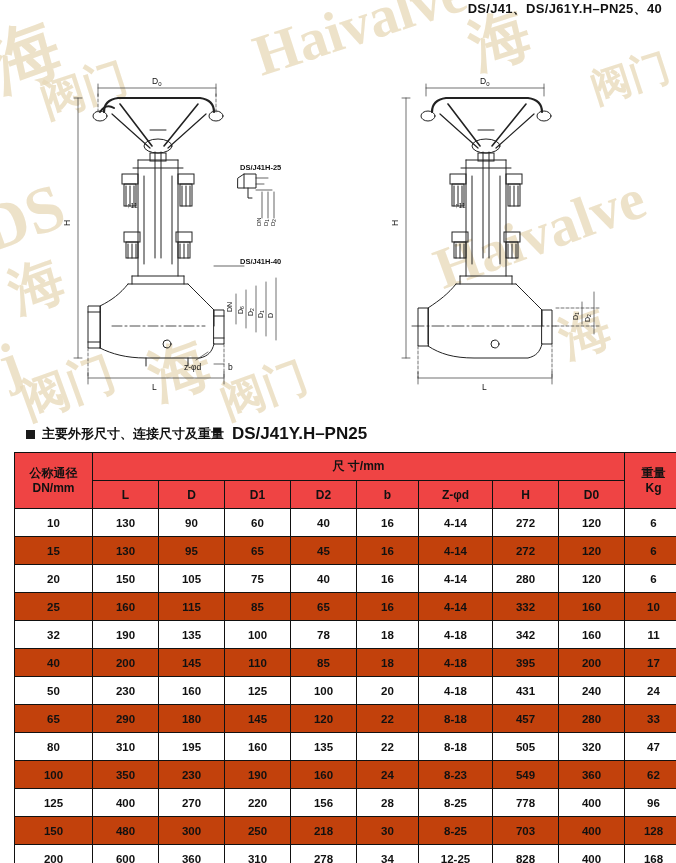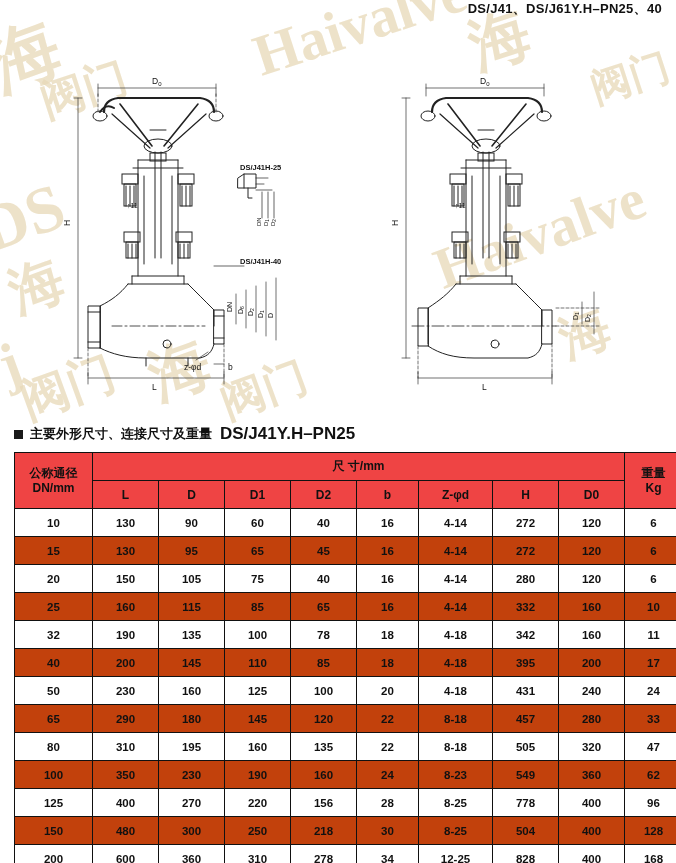"主要外形尺寸、连接尺寸及重量" .section-head { left: 14px -> 26px }
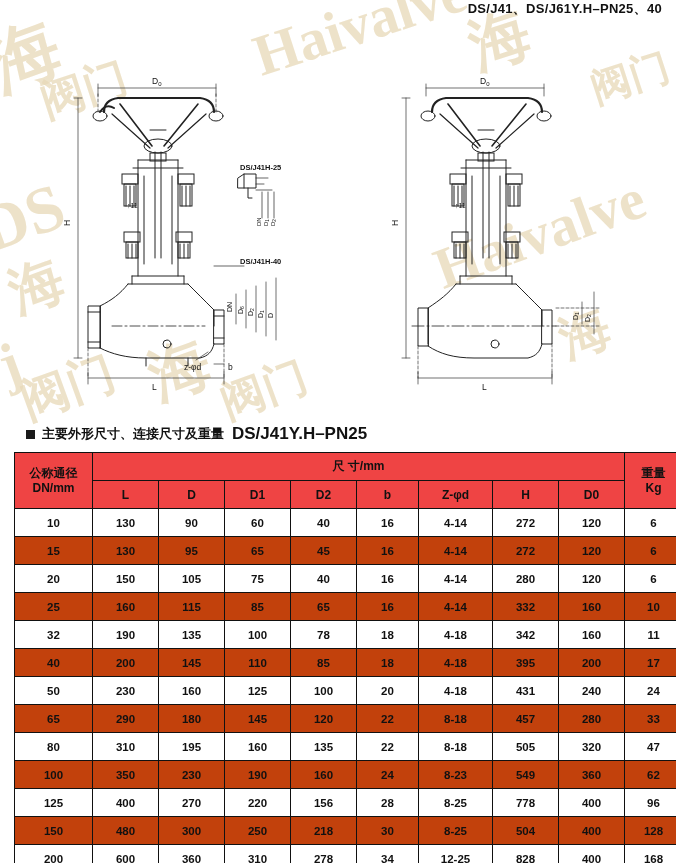"504" td { text: 504 -> 703 }
